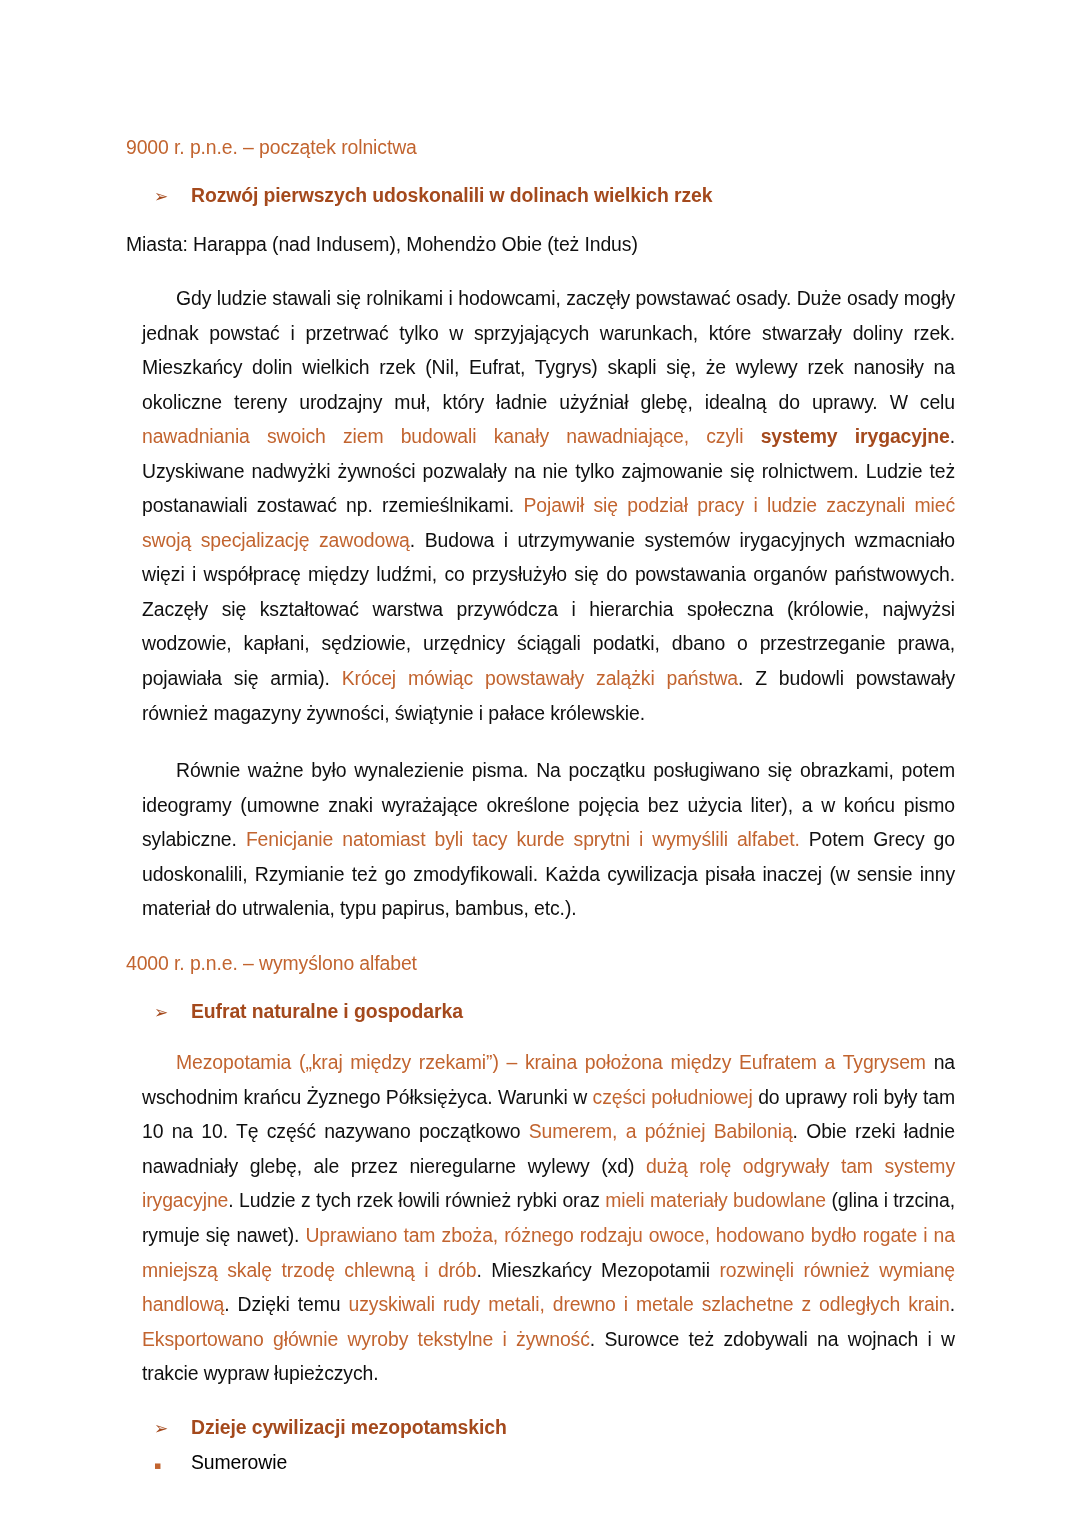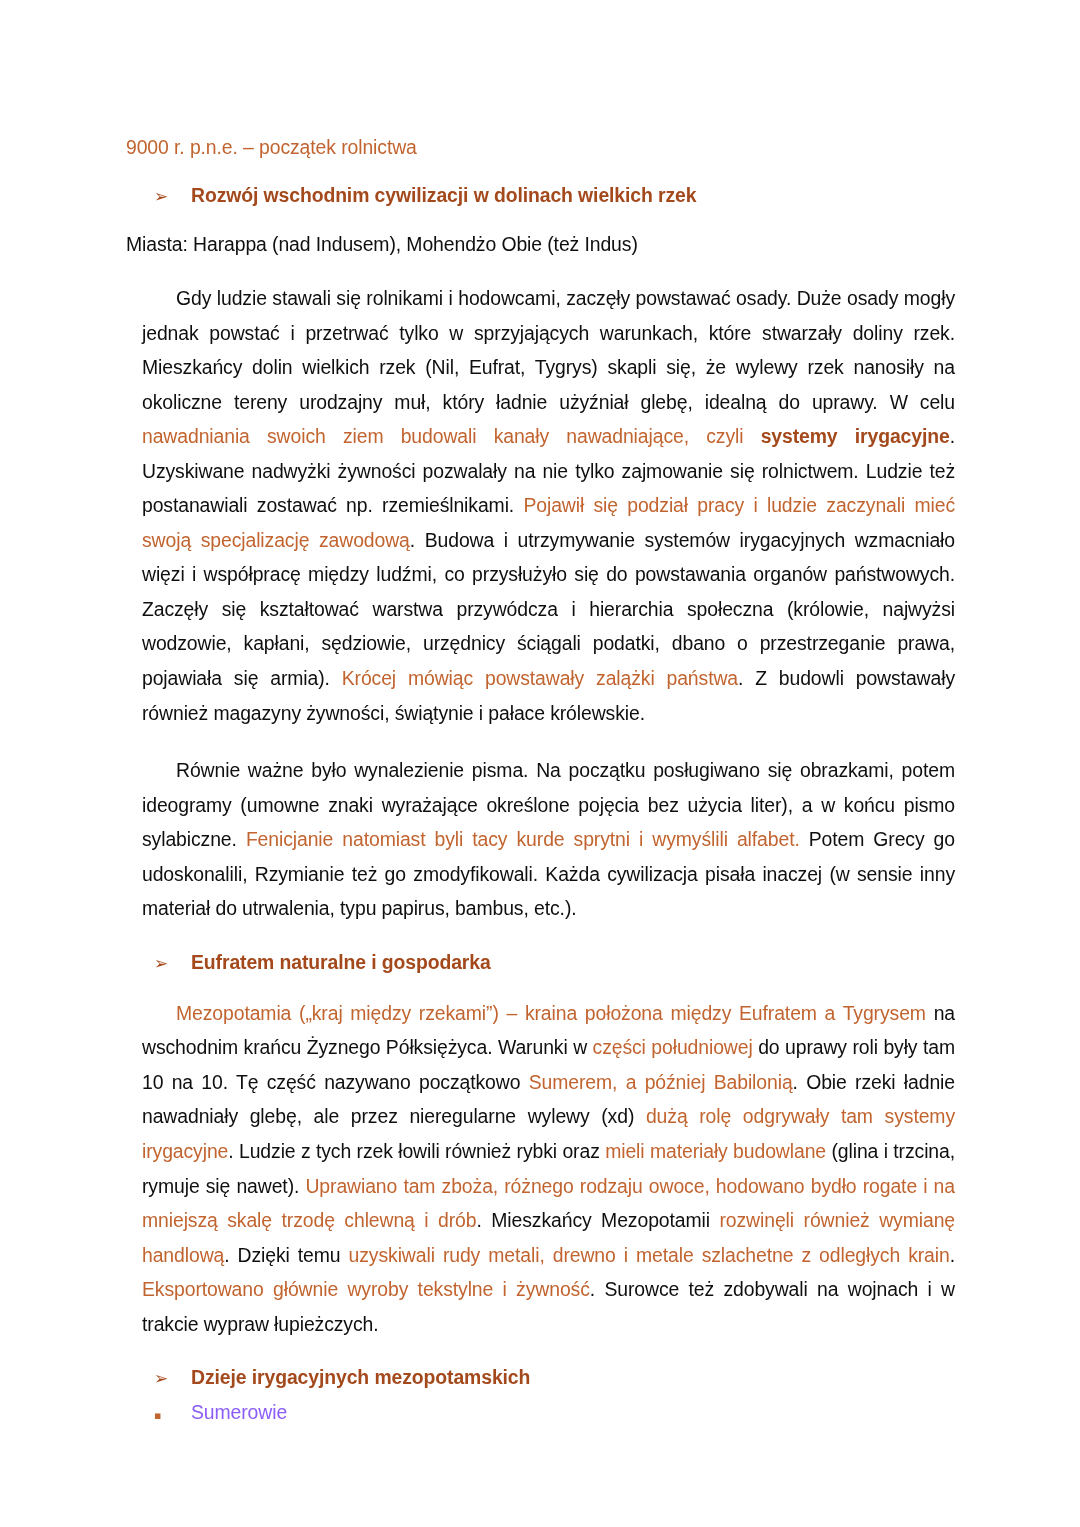"Rozwój wschodnim cywilizacji w dolinach" span.htext { text: wschodnim cywilizacji -> pierwszych udoskonalili }
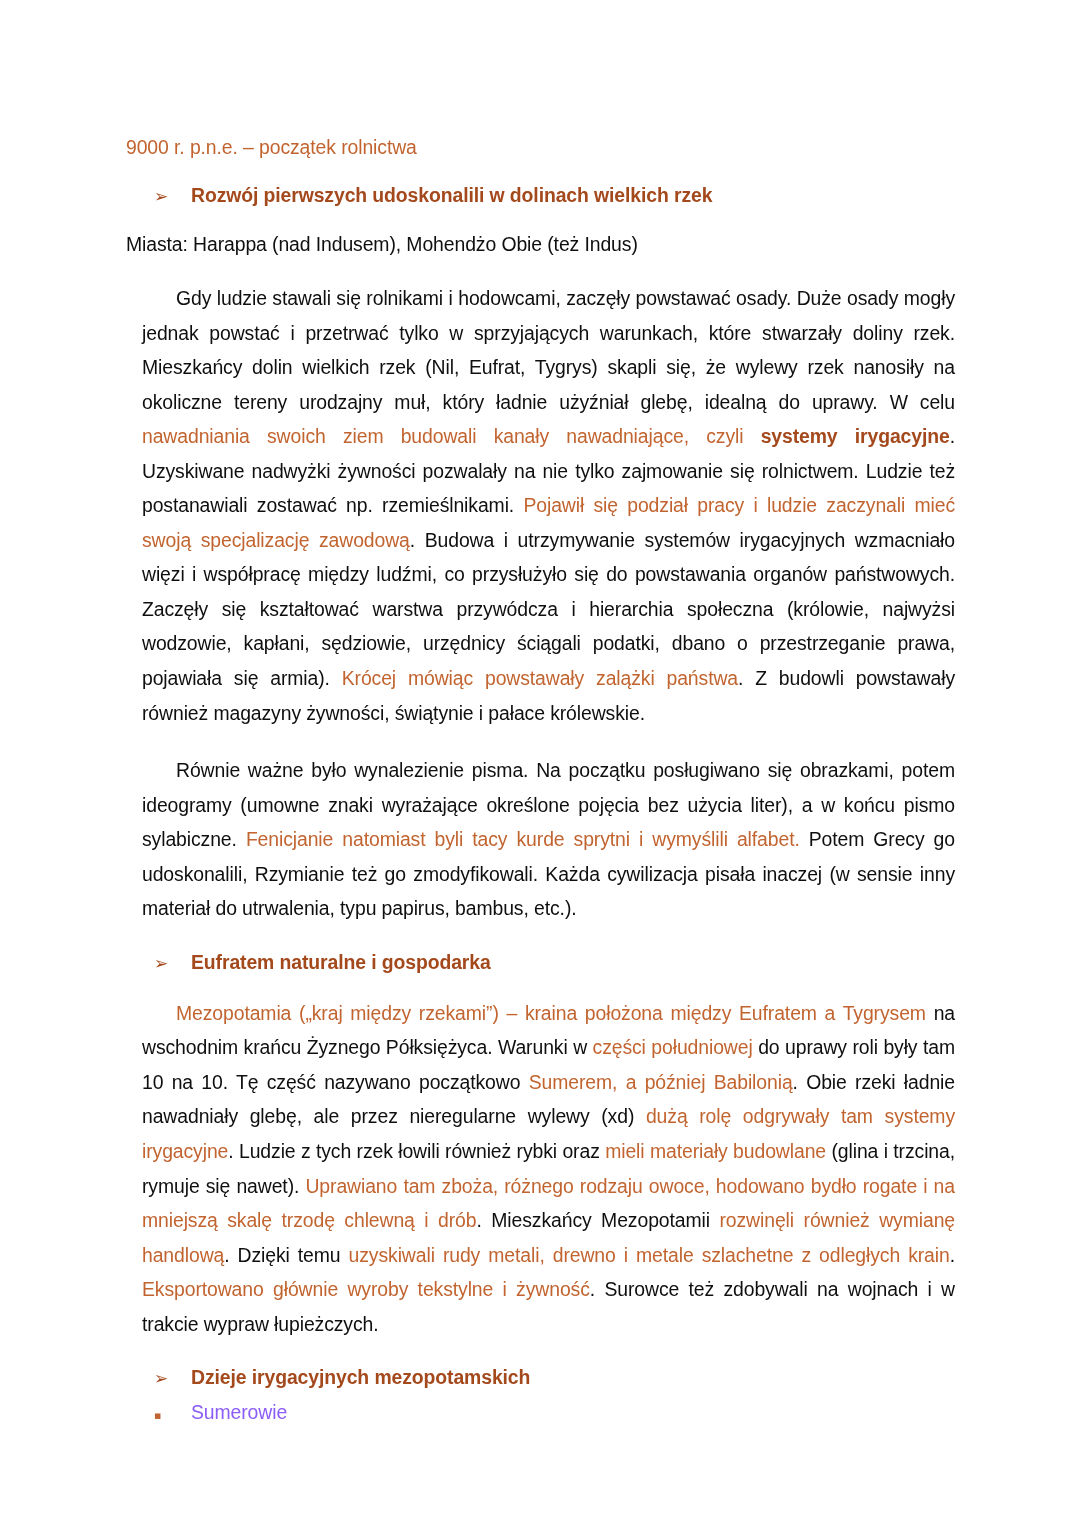"4000 r. p.n.e. – wymyślono" p.line { html: none -> <p>4000 r. p.n.e. – wymyślono alfabet</p> }
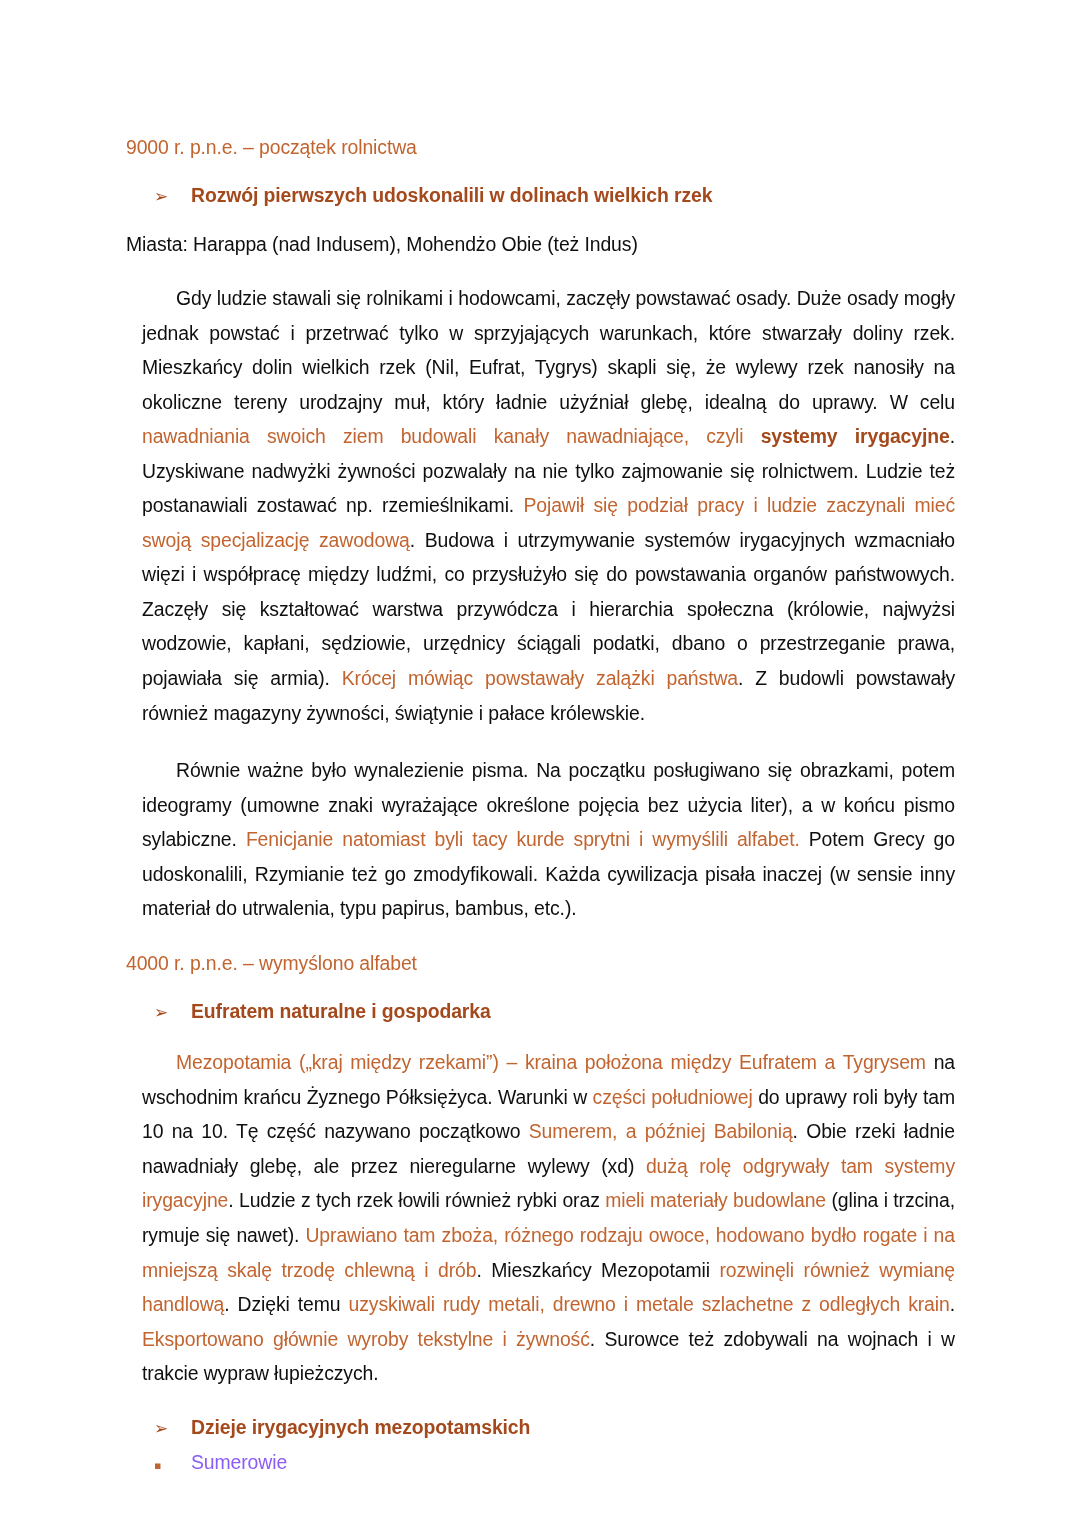"Eufratem naturalne i gospodarka" span.htext { text: Eufratem -> Eufrat }
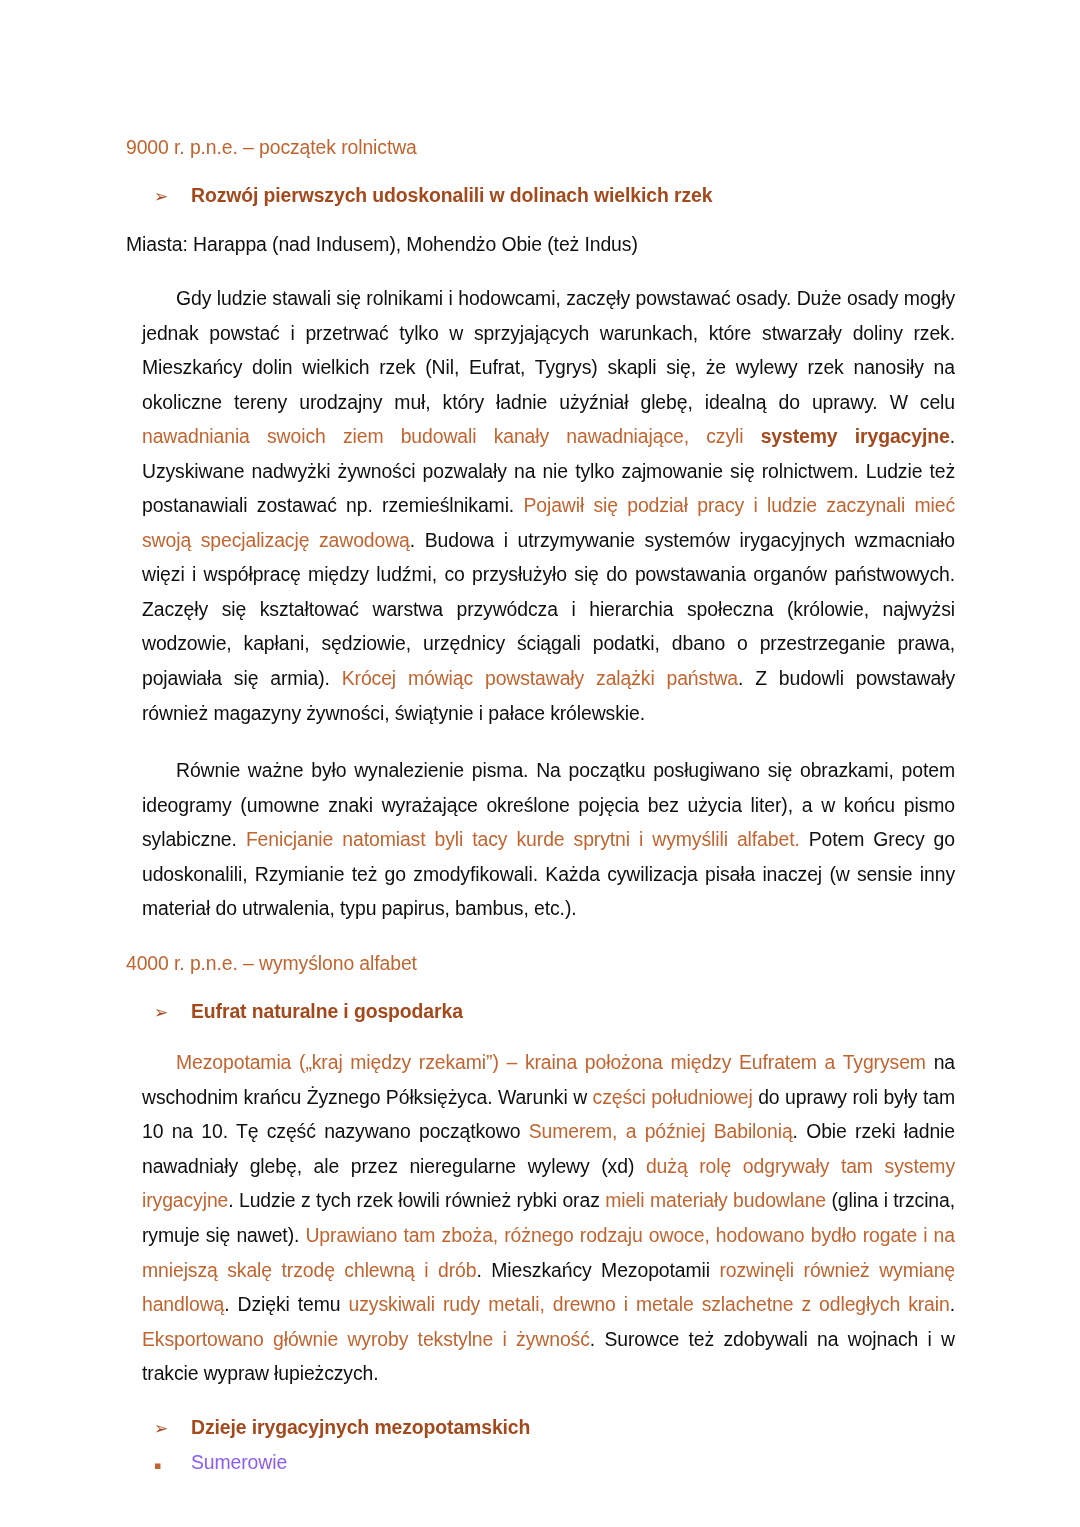"Dzieje irygacyjnych mezopotamskich" span.htext { text: irygacyjnych -> cywilizacji }
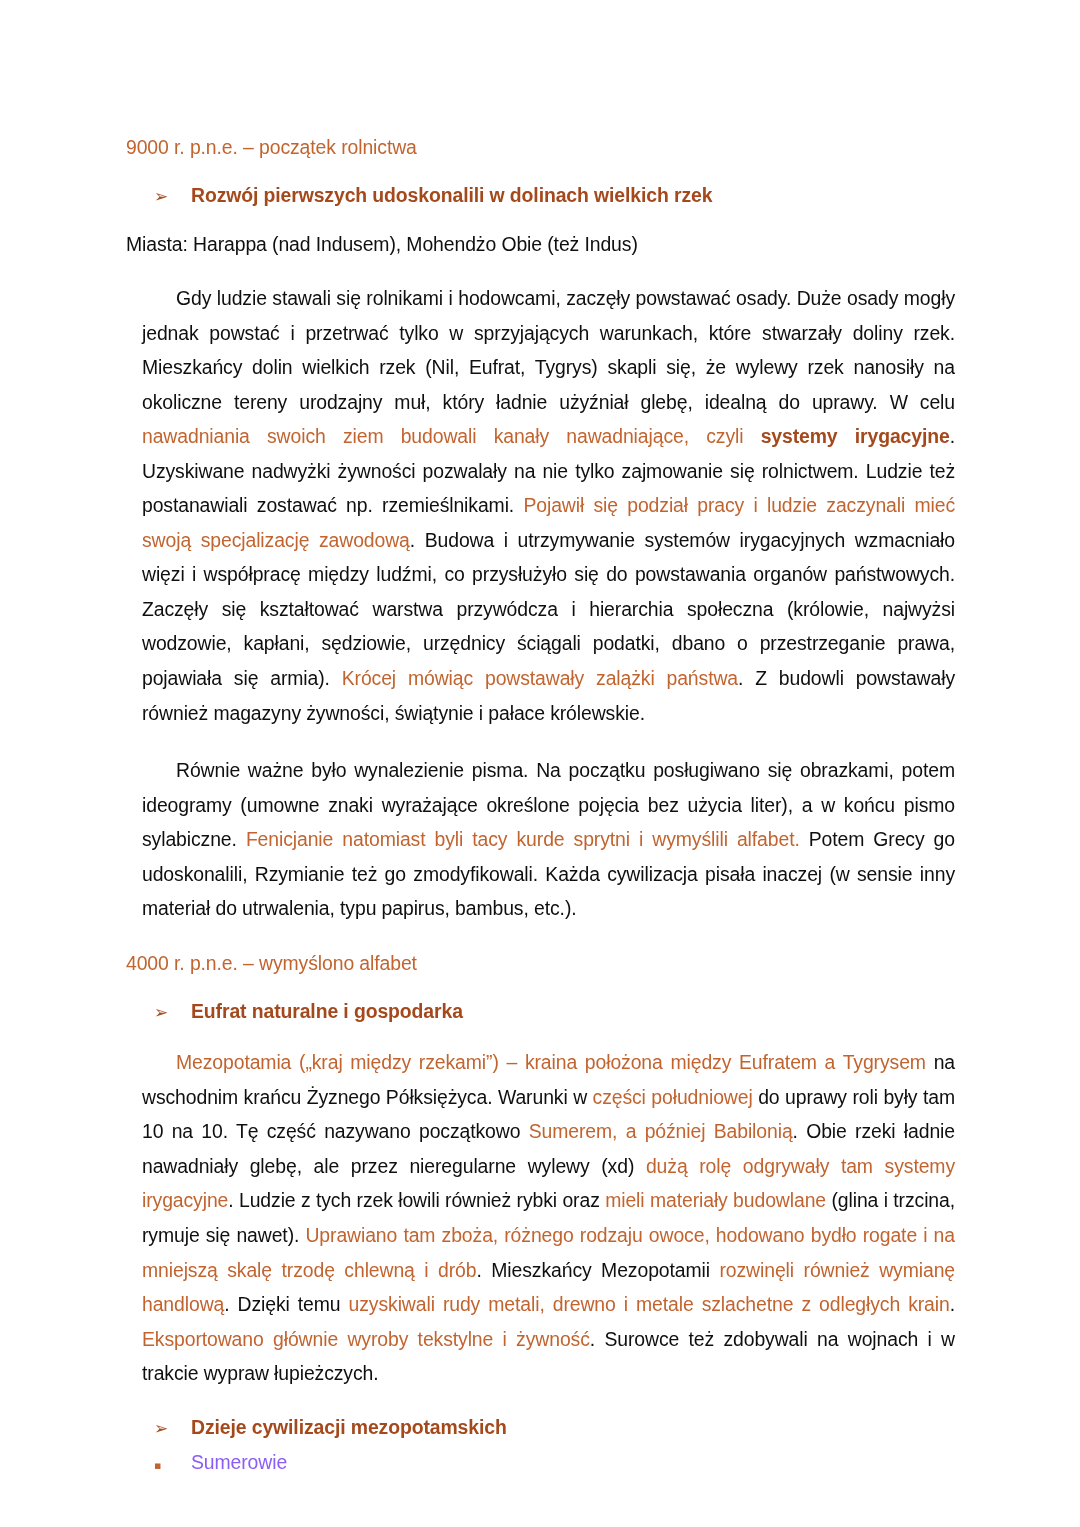"Sumerowie" .h-square .htext { color: #8b5cf6 -> #000000 }
